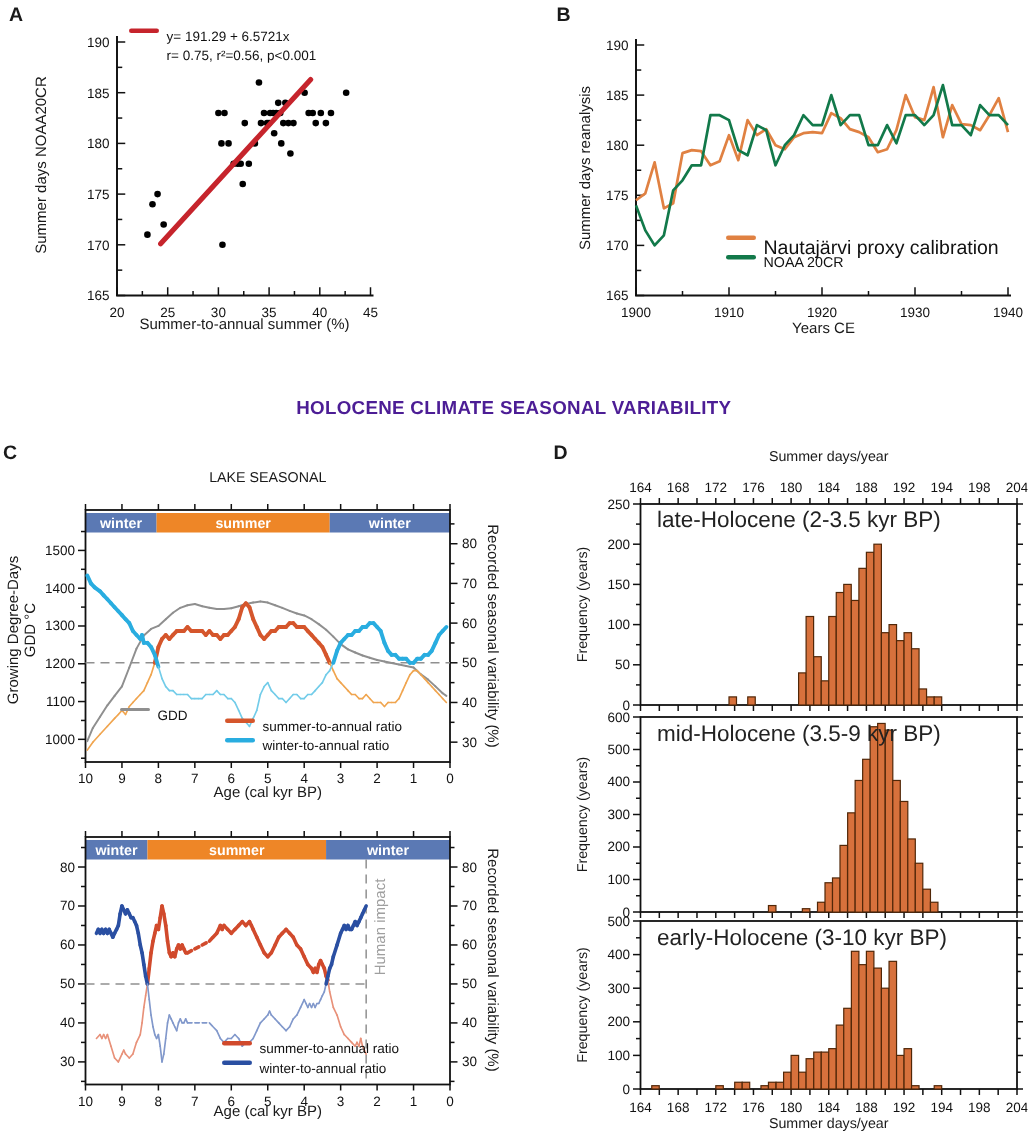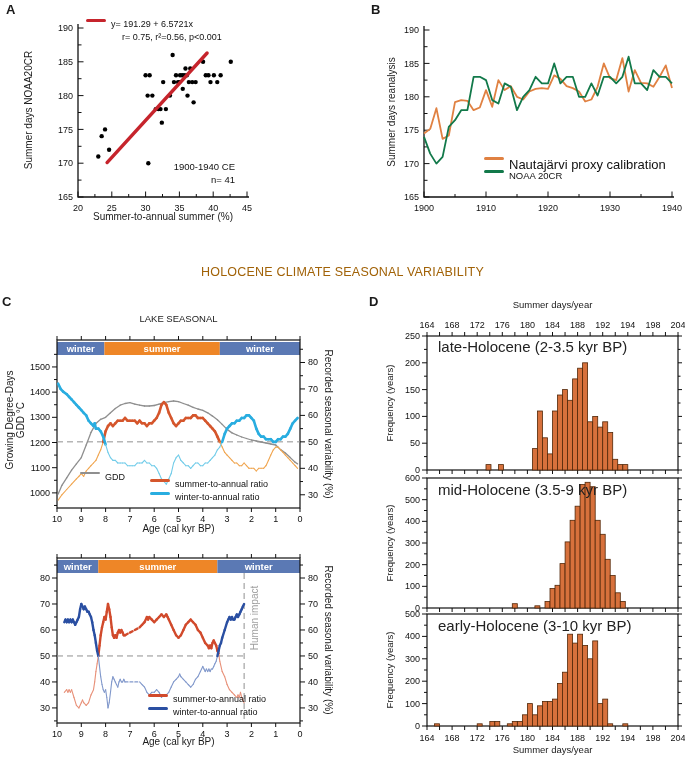"r= 0.75, r²=0.56, p<0.001" div.lrow { margin-left: 36px -> 25px }
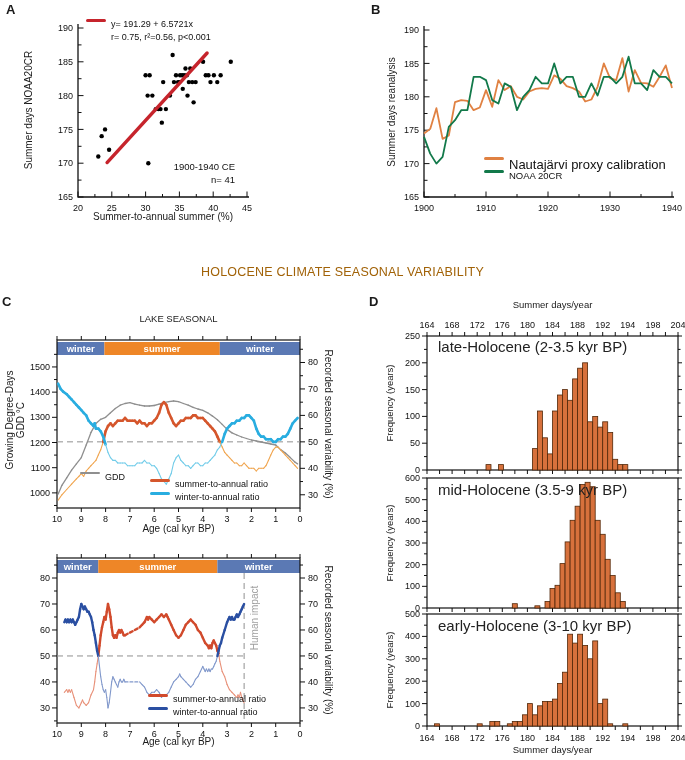"1900-1940 CE" div.notes { html: <div> <div>1900-1940 CE</div> <div>n= 41</div> </div> -> none }
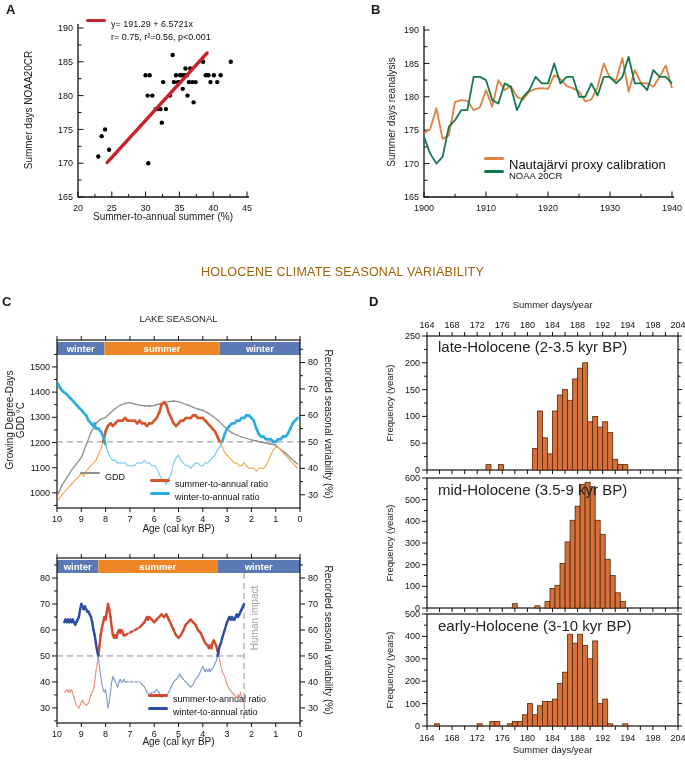"Years CE" div.abs { html: none -> <div>Years CE</div> }
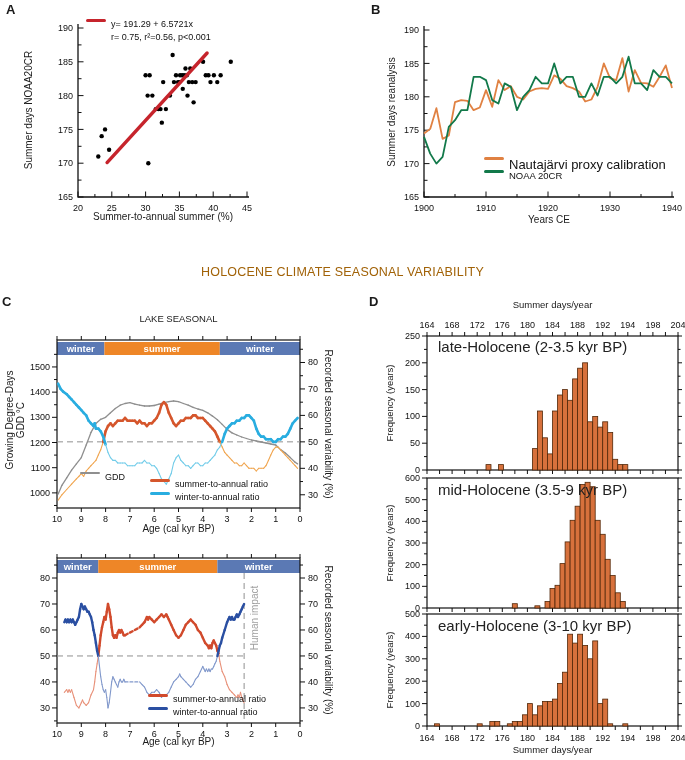"HOLOCENE CLIMATE SEASONAL VARIABILITY" .fig-title { color: #a16207 -> #4c1d95; font-weight: normal -> bold }
